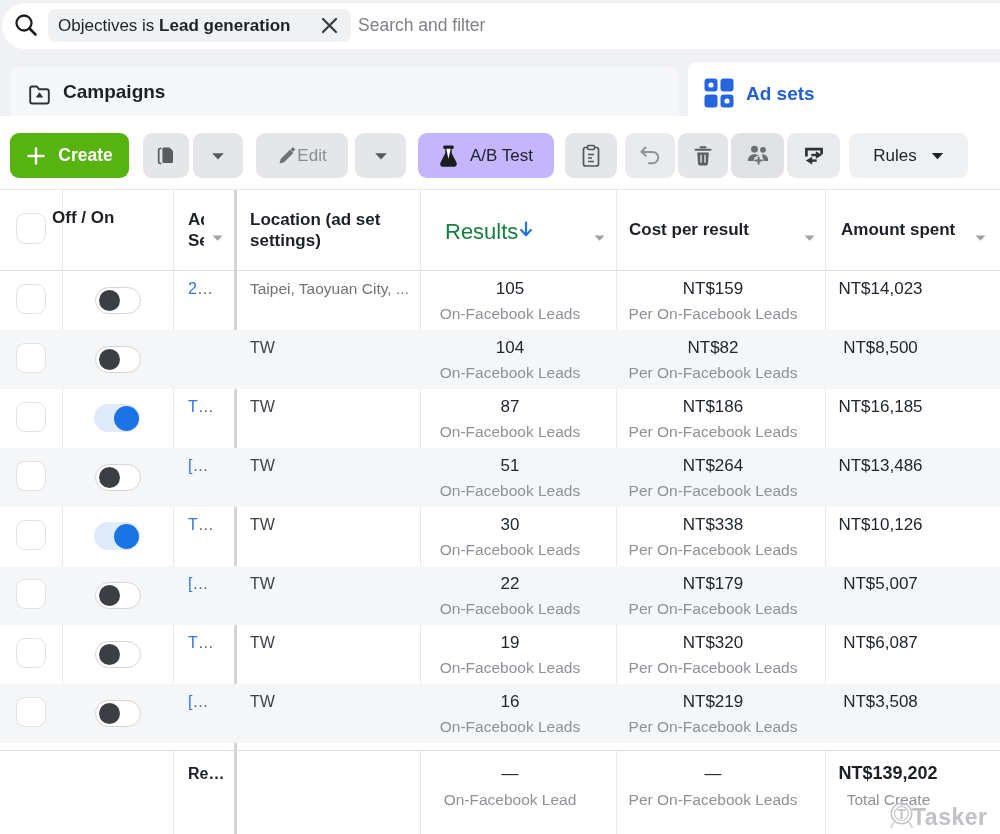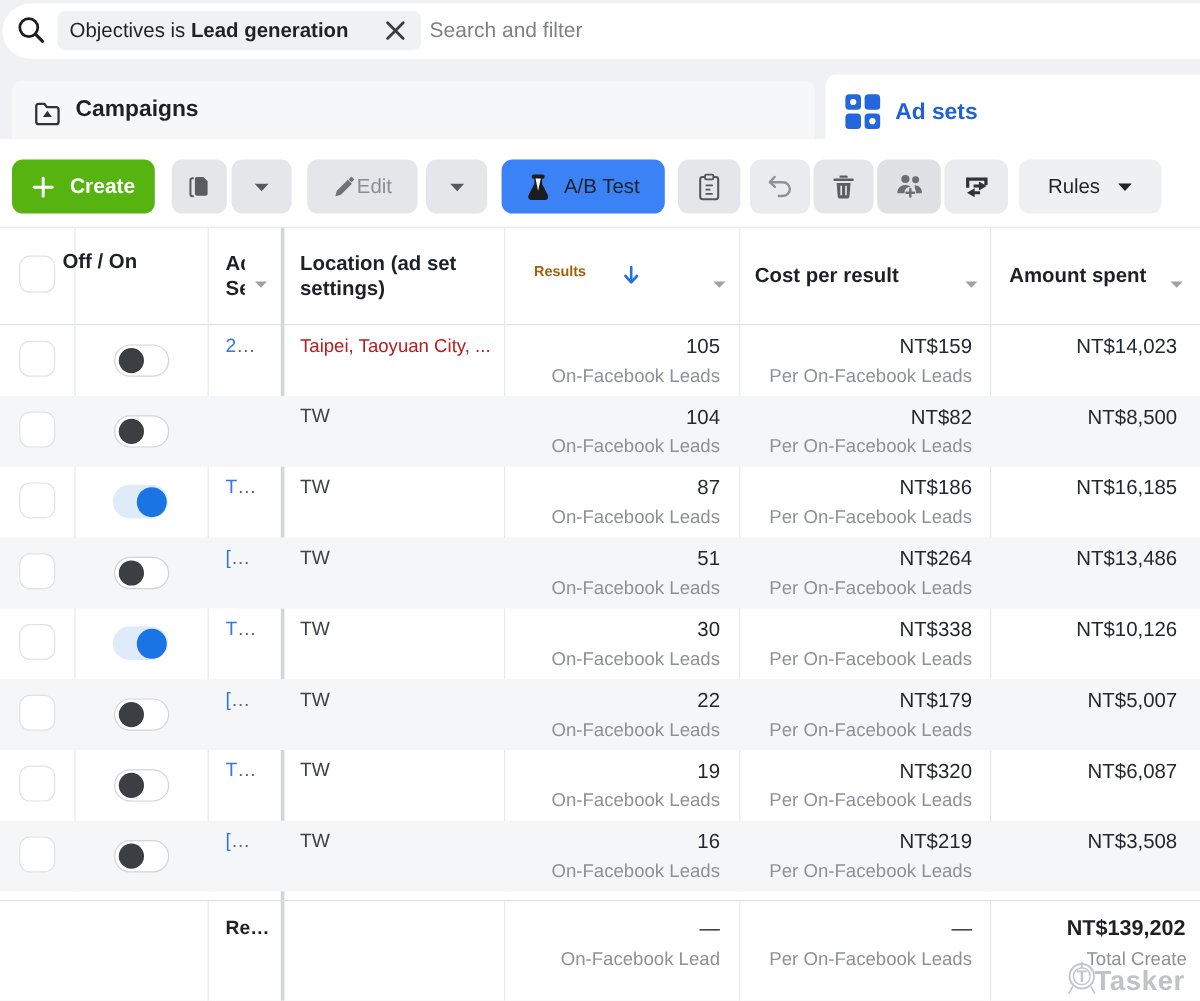"A/B Test" div.ab { background: #3b82f6 -> #c4b5fd }
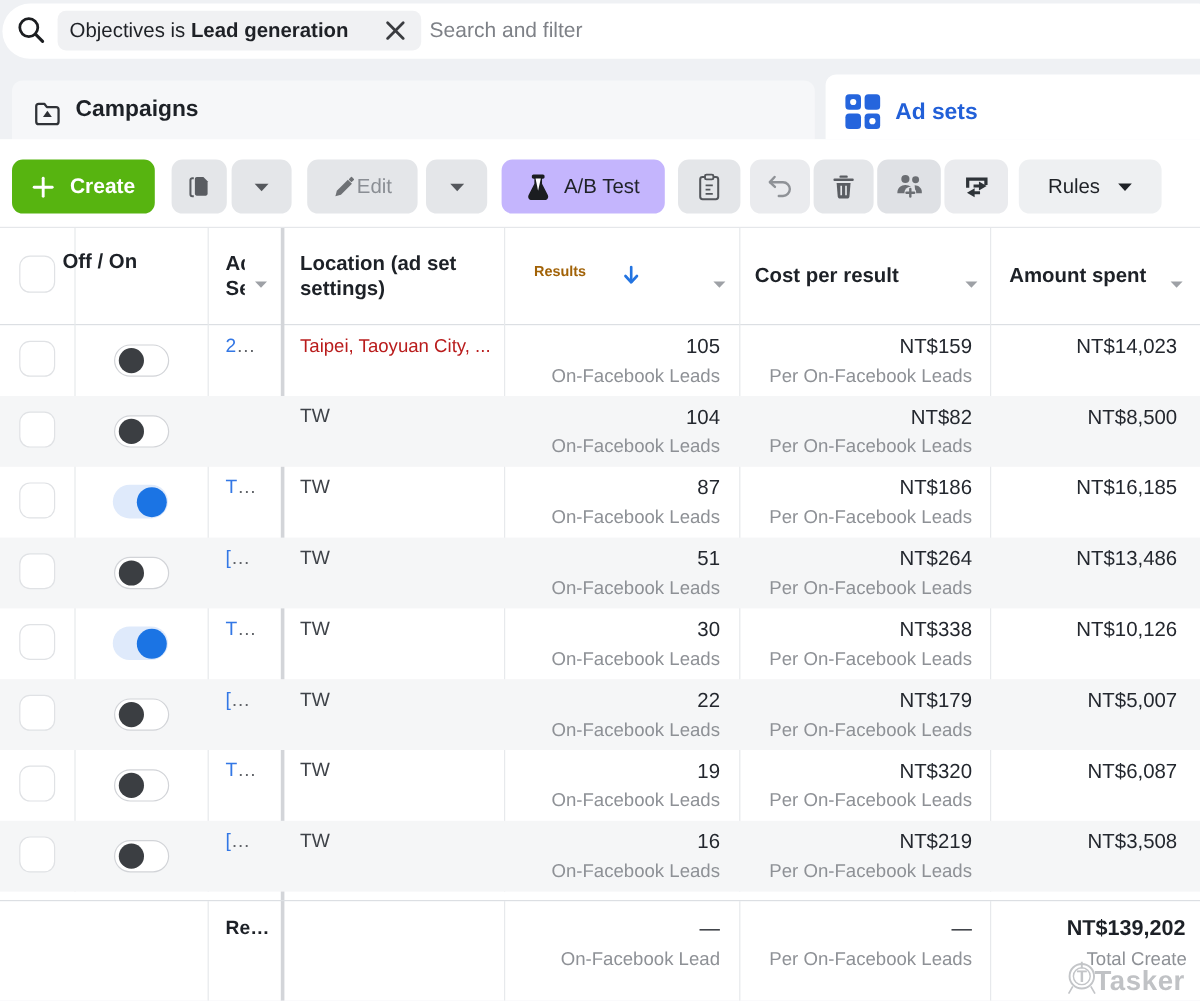"Results" div.ab { color: #a16207 -> #15803d; font-size: 12px -> 22px; font-weight: bold -> normal }
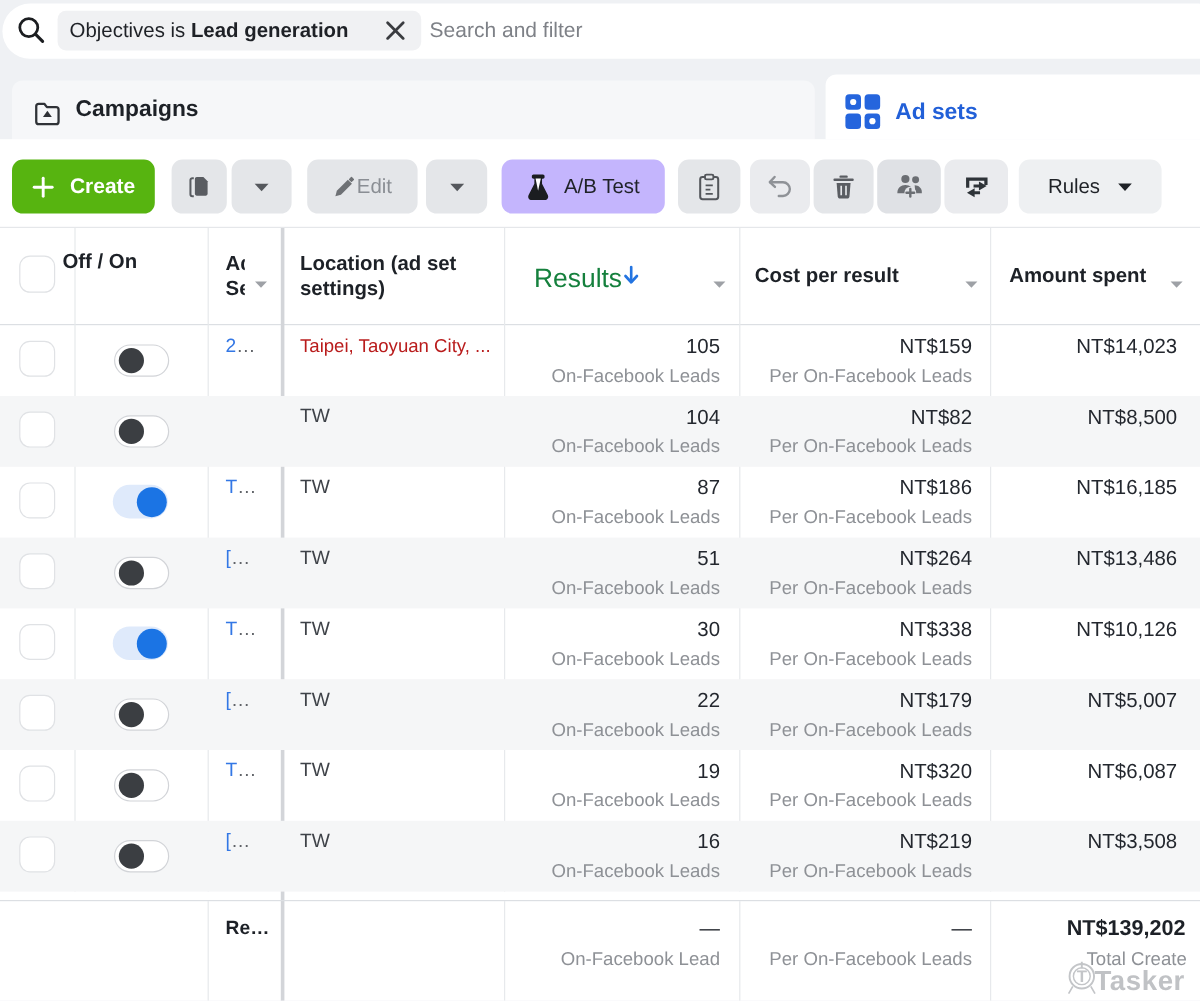"Taipei, Taoyuan City, ..." div.ab { color: #b91c1c -> #737373 }
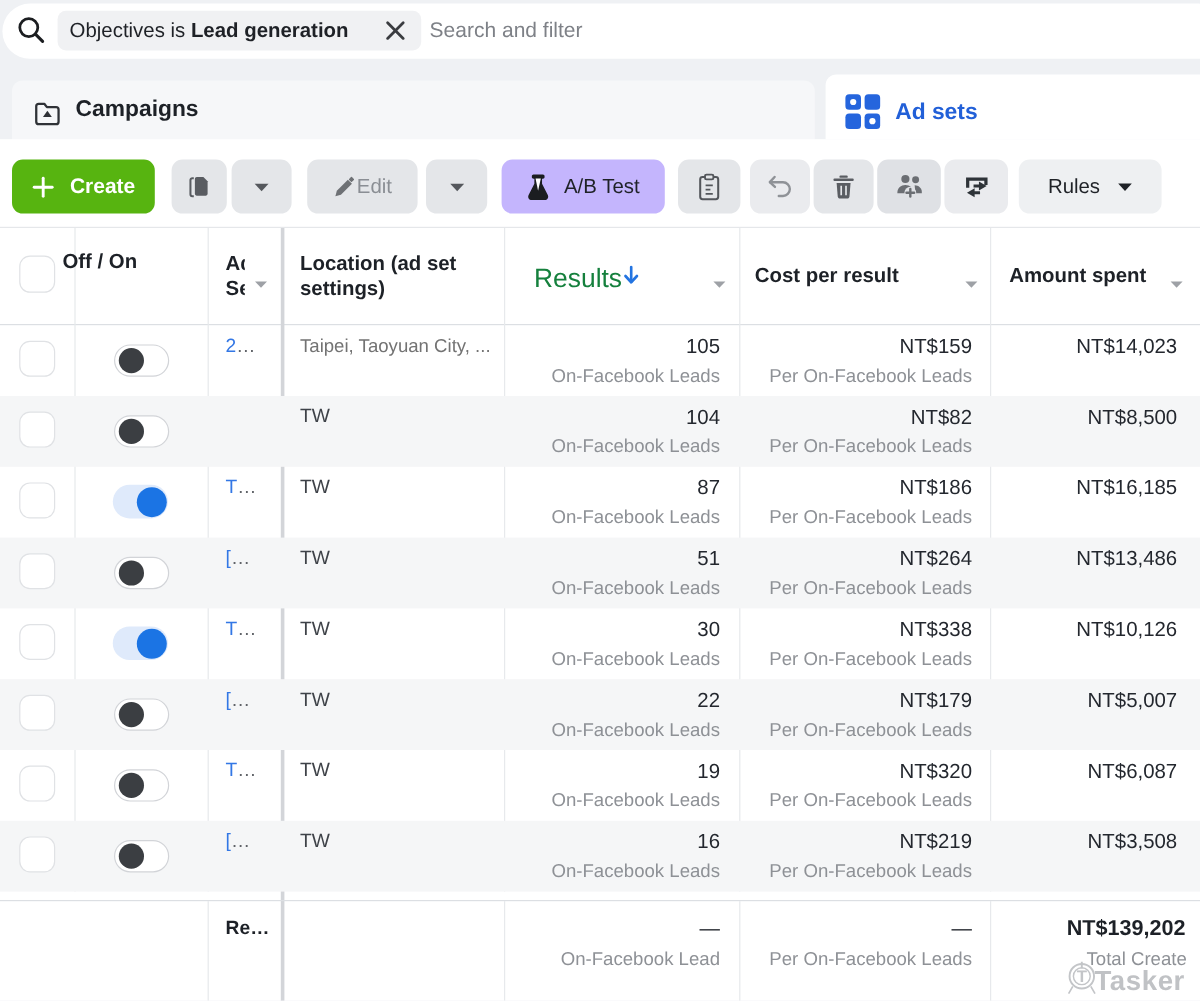"105" .r { text-align: right -> center }
